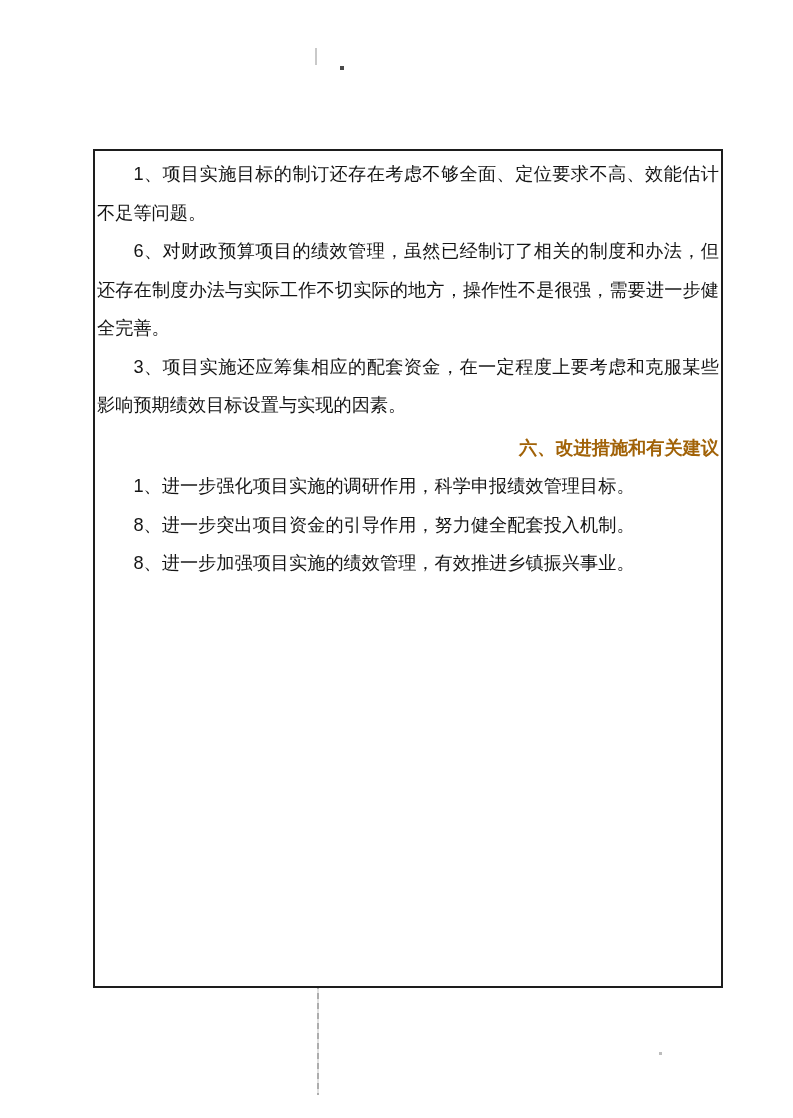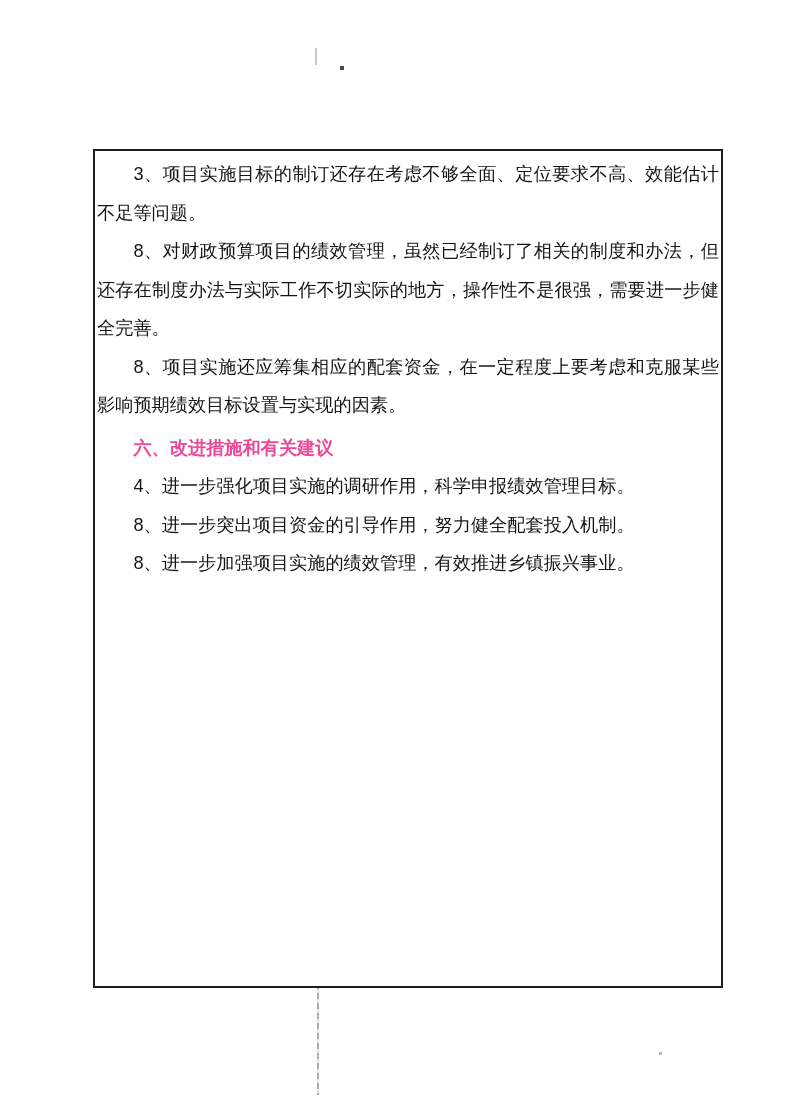"3、项目实施目标的制订还存在考虑不够全面、定位要求不高、效能估计不足等问题。" p.para { text: 3 -> 1 }
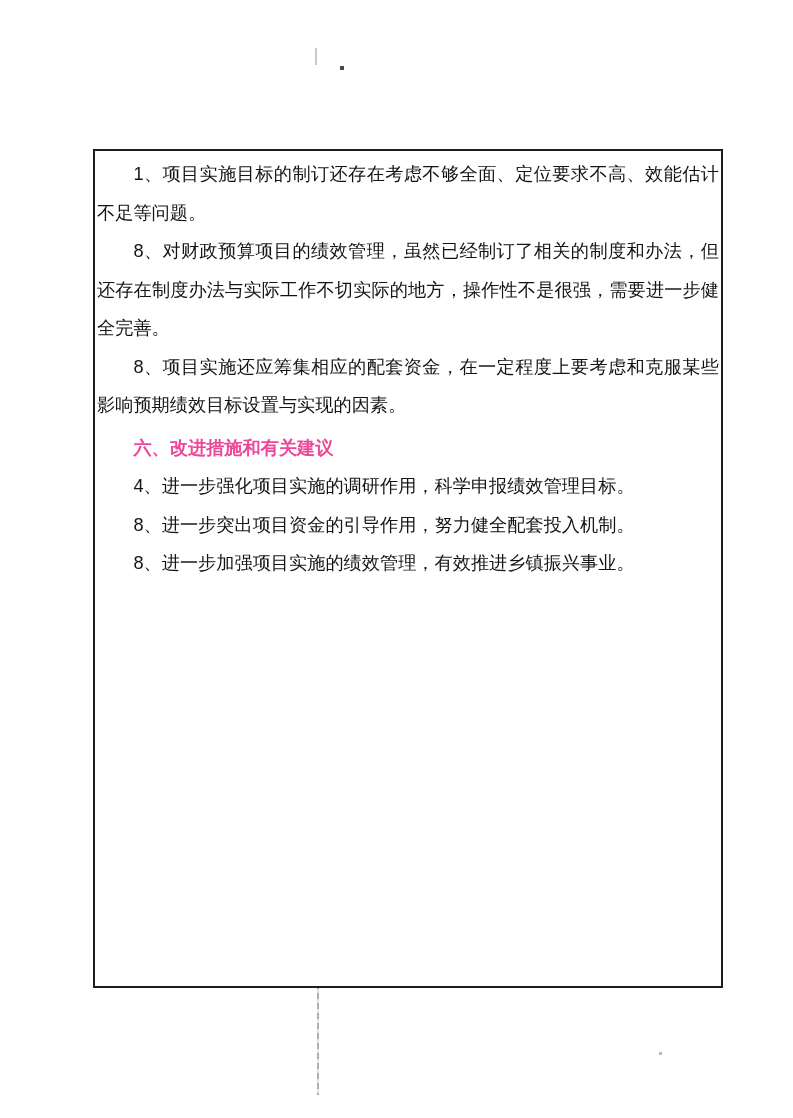"8、对财政预算项目的绩效管理，虽然已经制订了相关的制度和办法，但还存在制度办法与" p.para { text: 8 -> 6 }
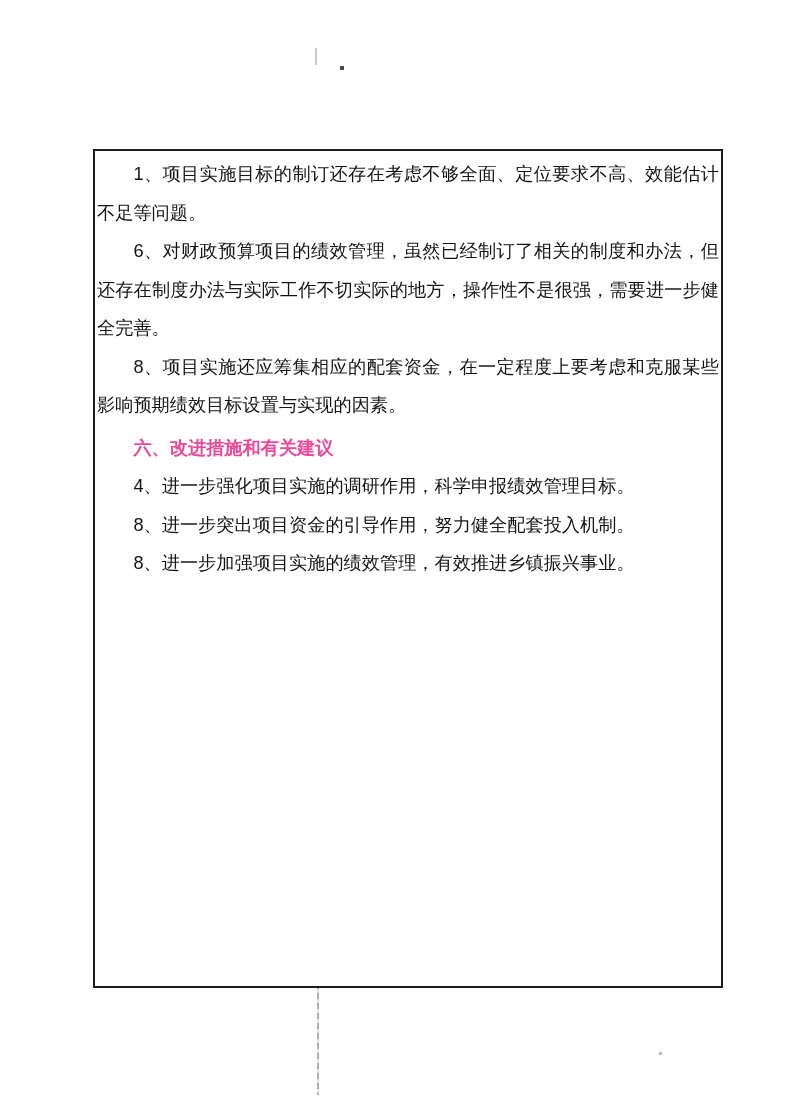"8、项目实施还应筹集相应的配套资金，在一定程度上要考虑和克服某些影响预期绩效目标" p.para { text: 8 -> 3 }
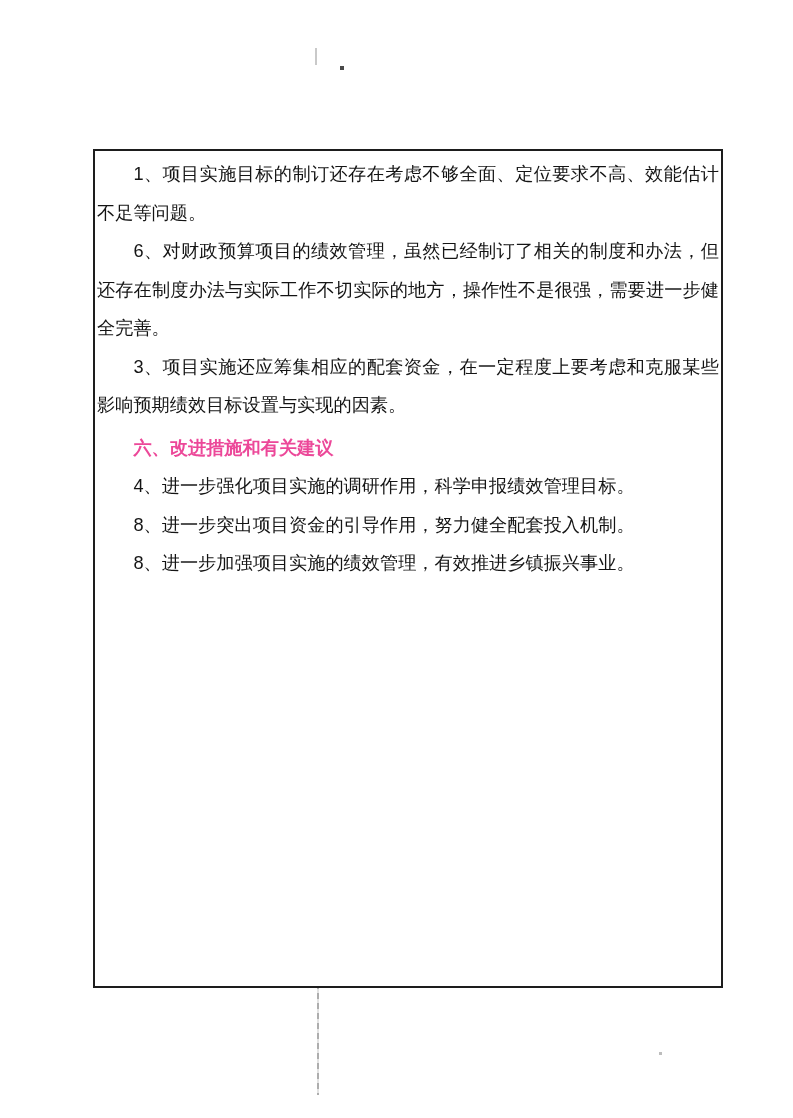"六、改进措施和有关建议" .heading { color: #ec4899 -> #a16207; text-align: left -> right }
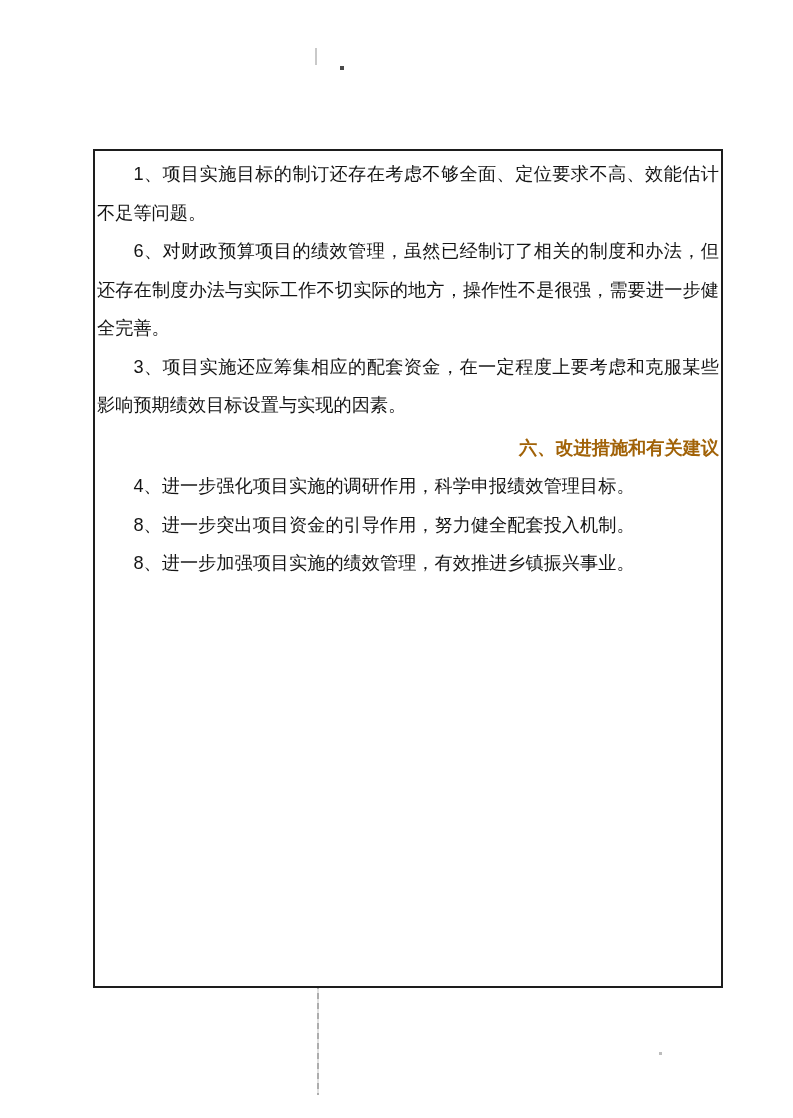"4、进一步强化项目实施的调研作用，科学申报绩效管理目标。" p.para { text: 4 -> 1 }
